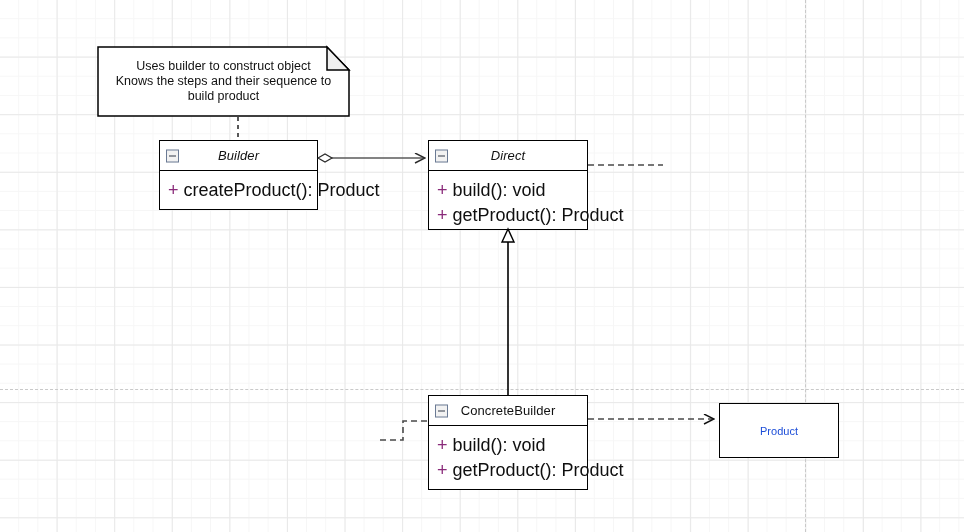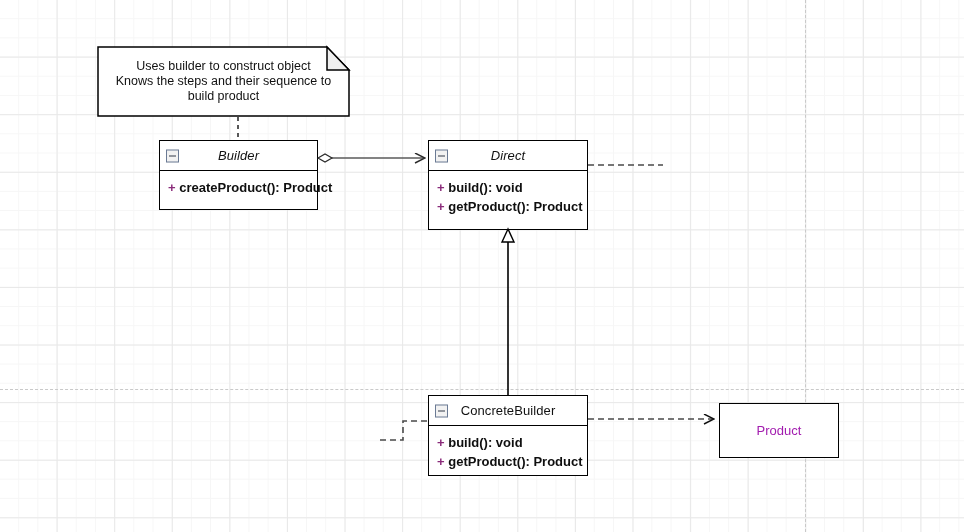"+ createProduct(): Product" .uml-member { font-size: 13px -> 18px; font-weight: bold -> none }
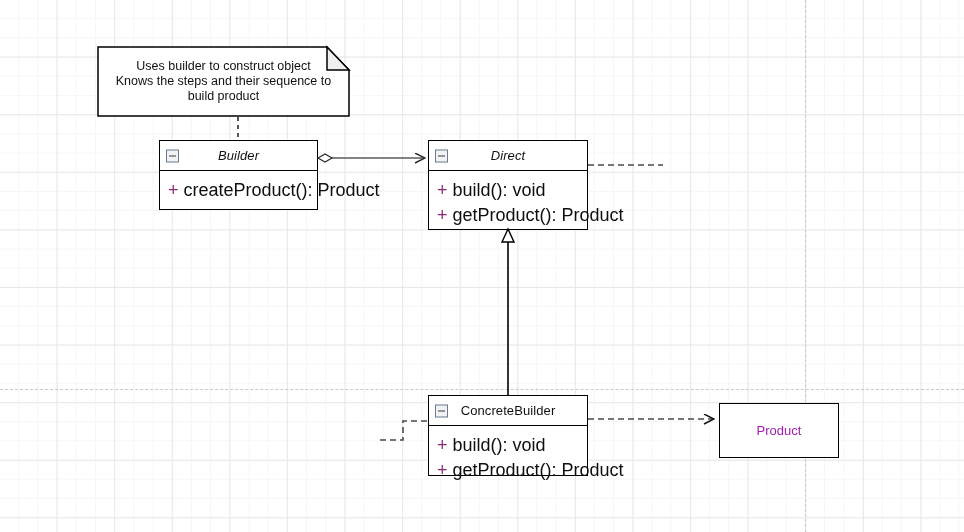"ConcreteBuilder" div.uml-class { height: 81px -> 95px }
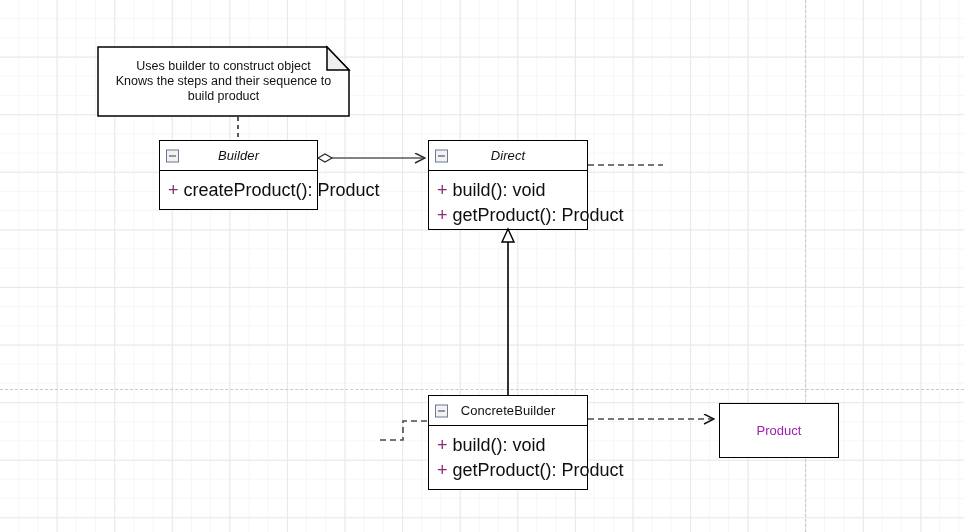"Product" .plain-box { color: #a21caf -> #1d4ed8; font-size: 13px -> 11px }
